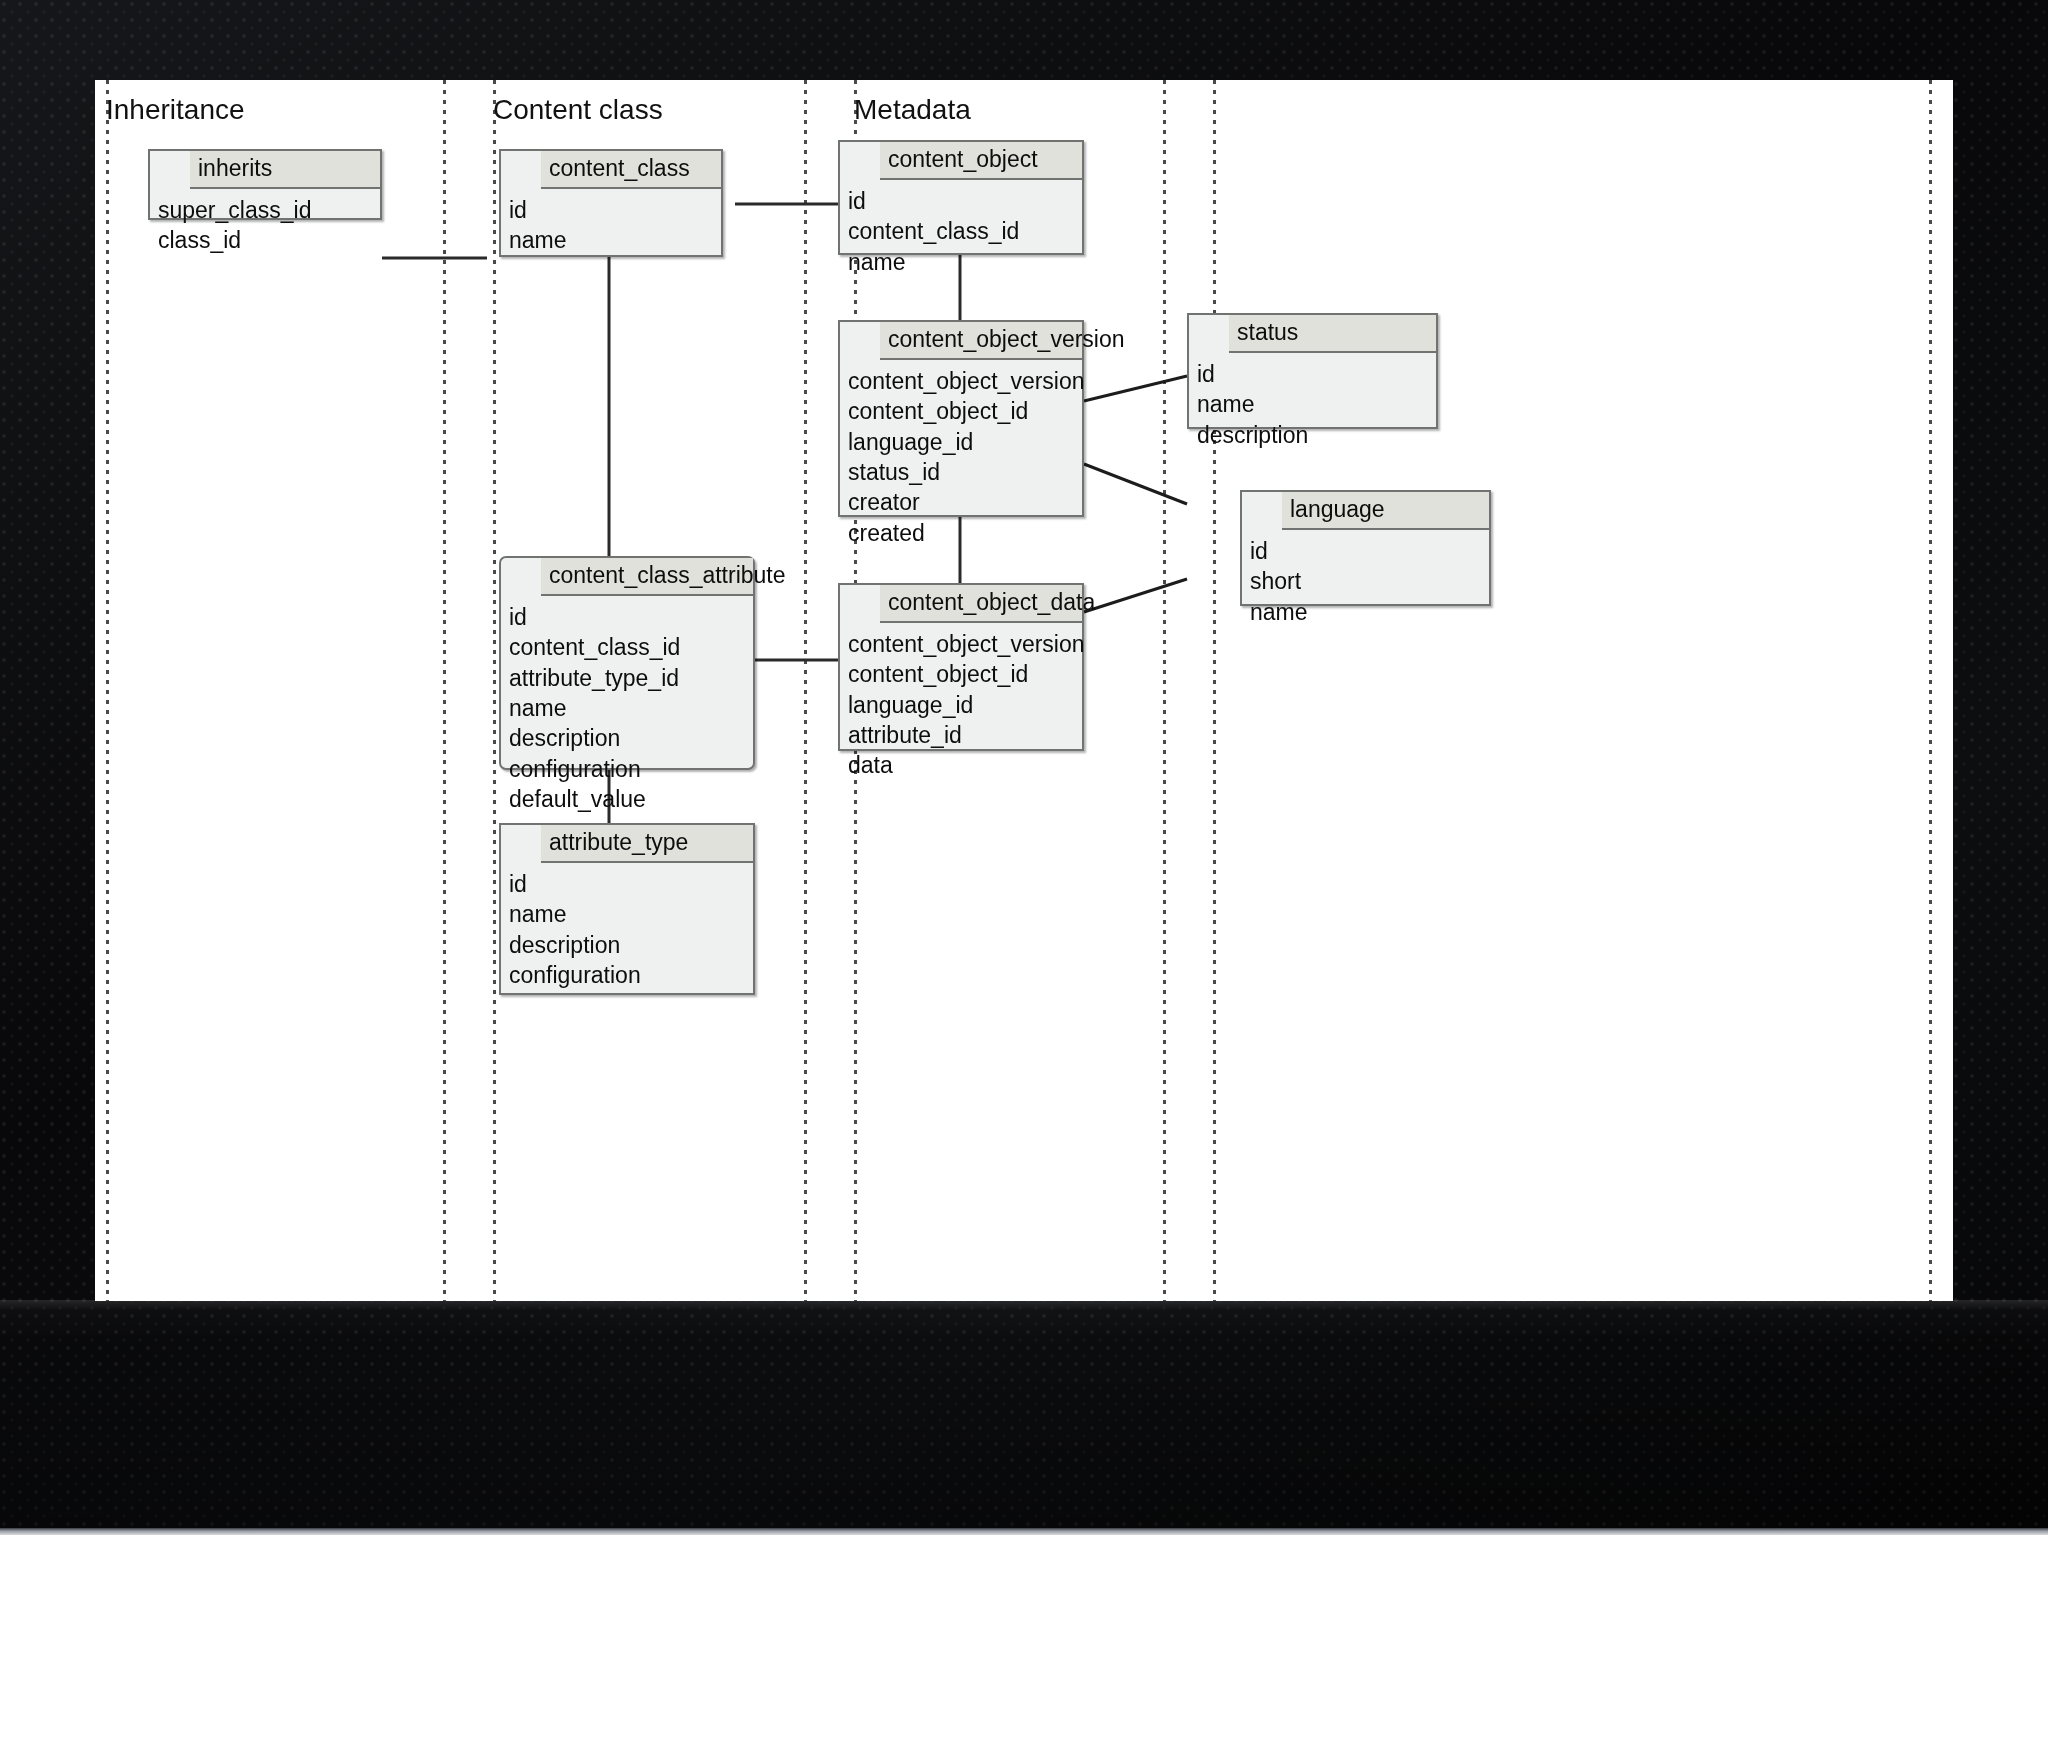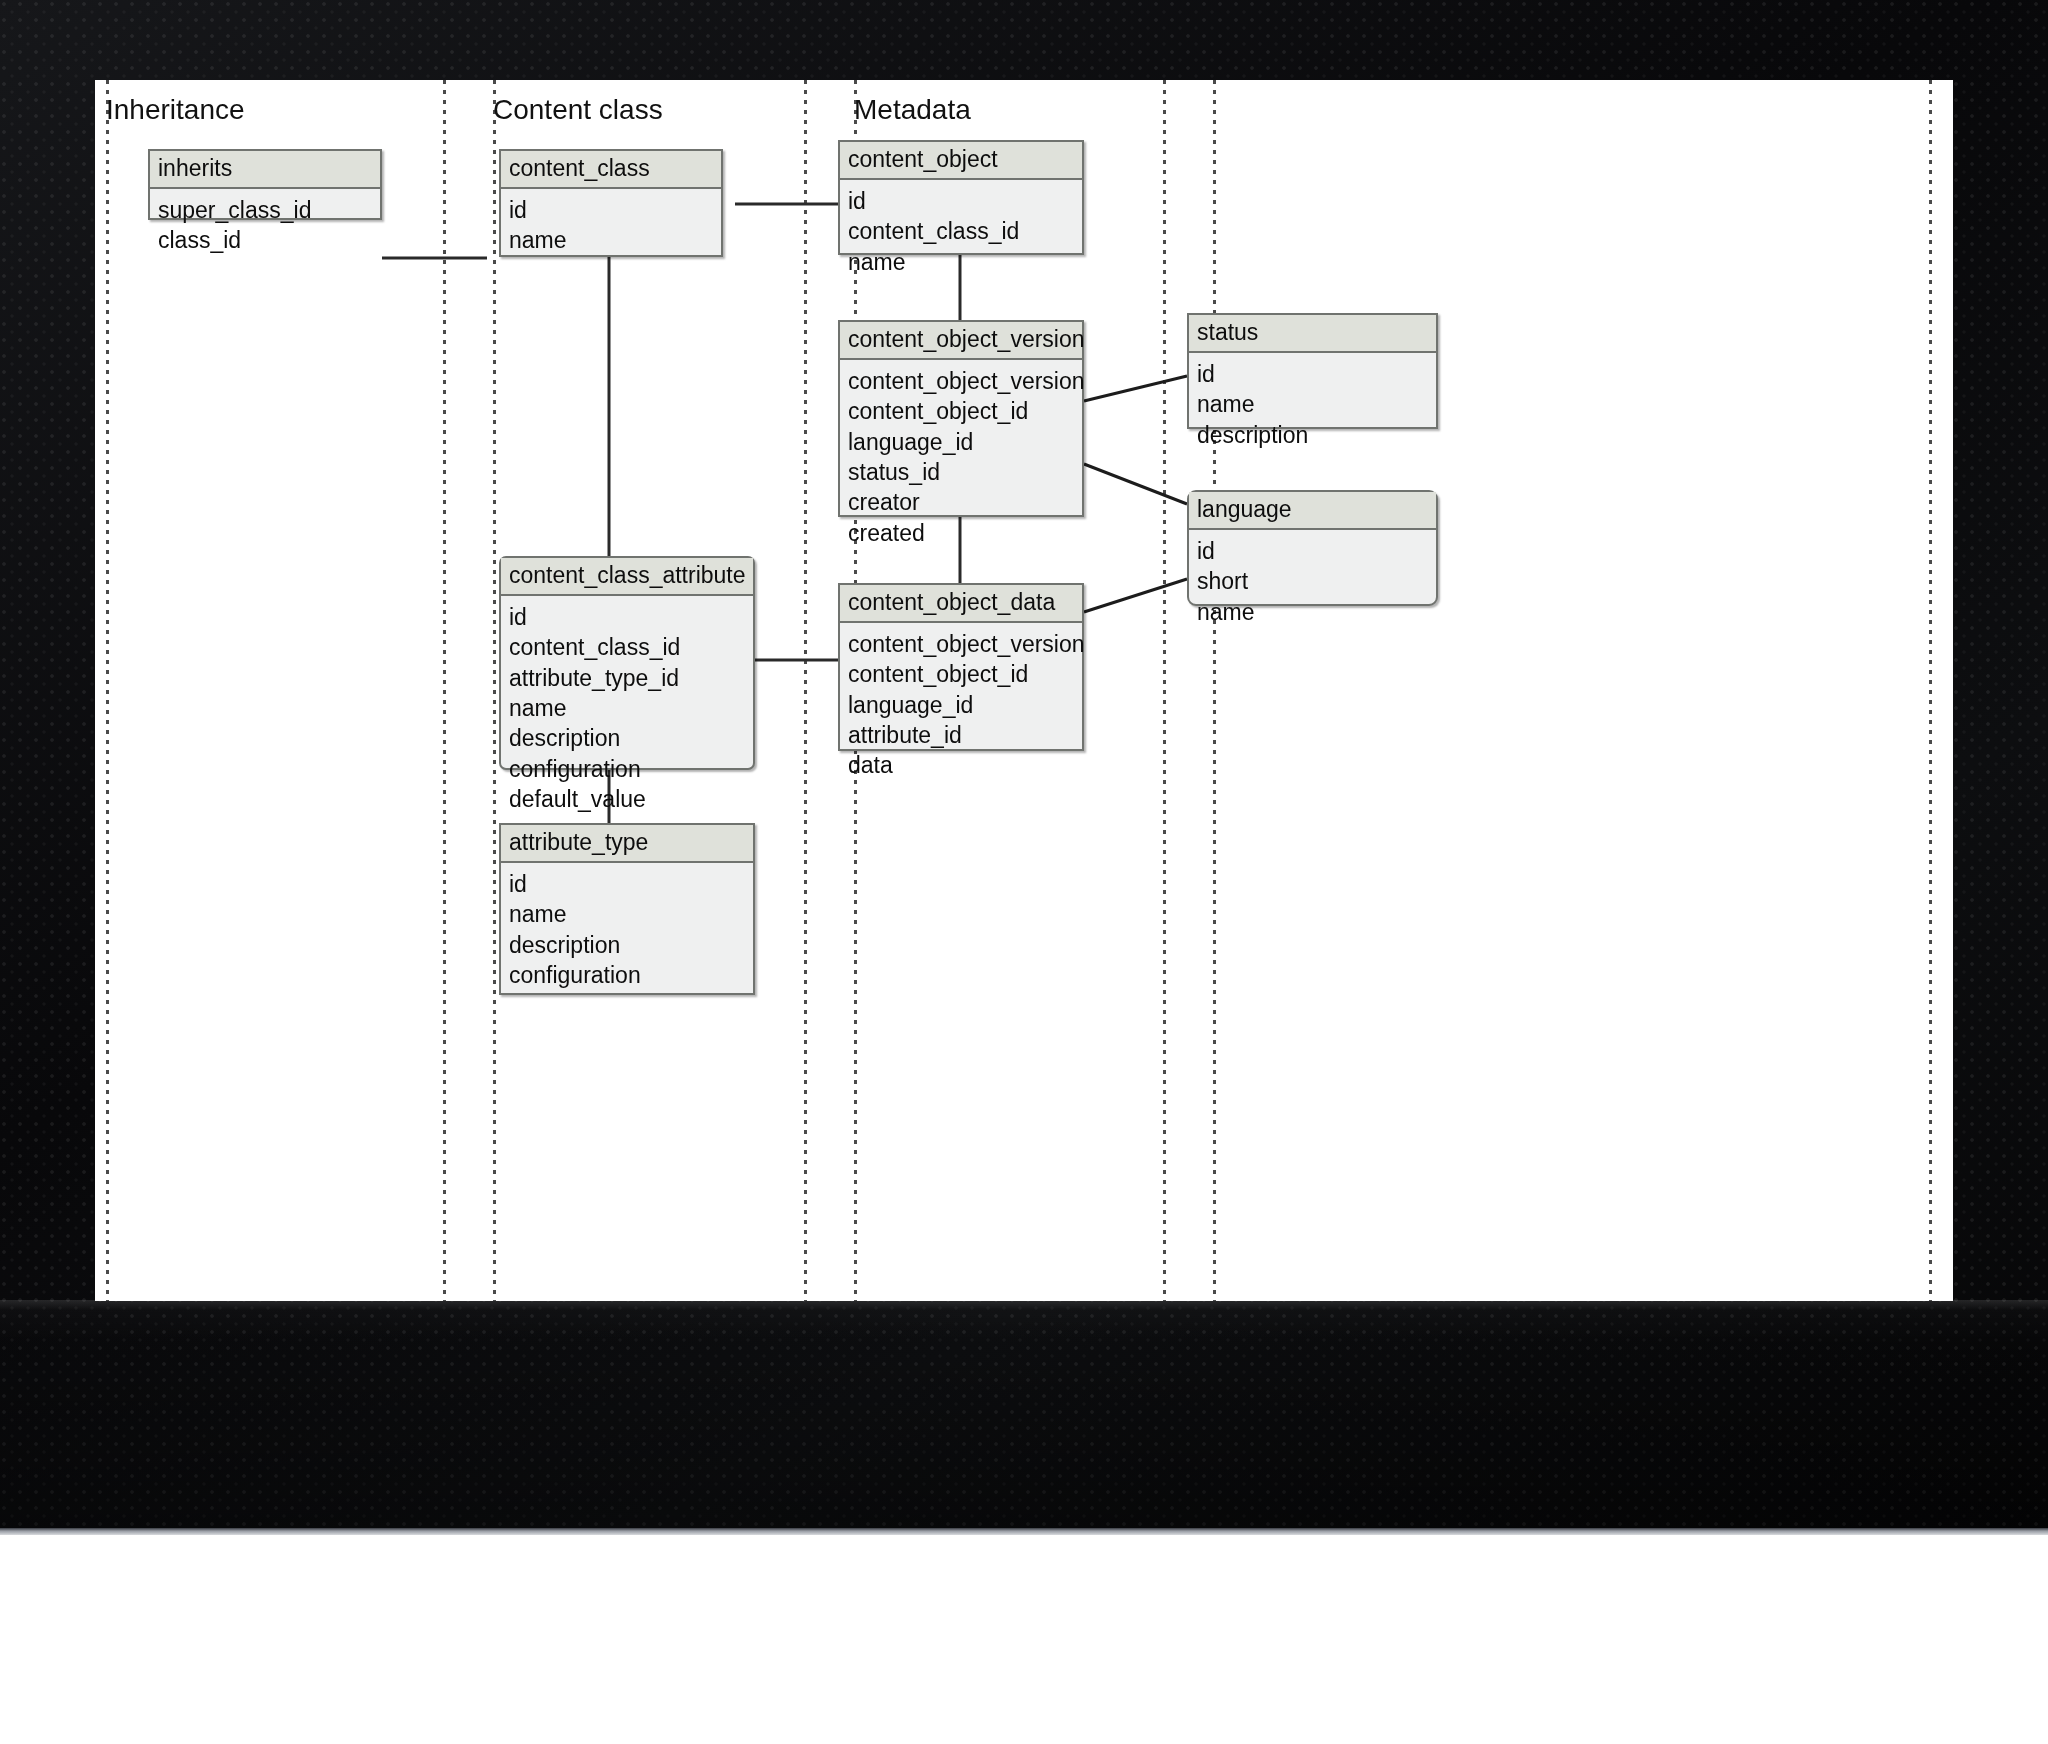"inherits" .entity-title { margin-left: none -> 40px }
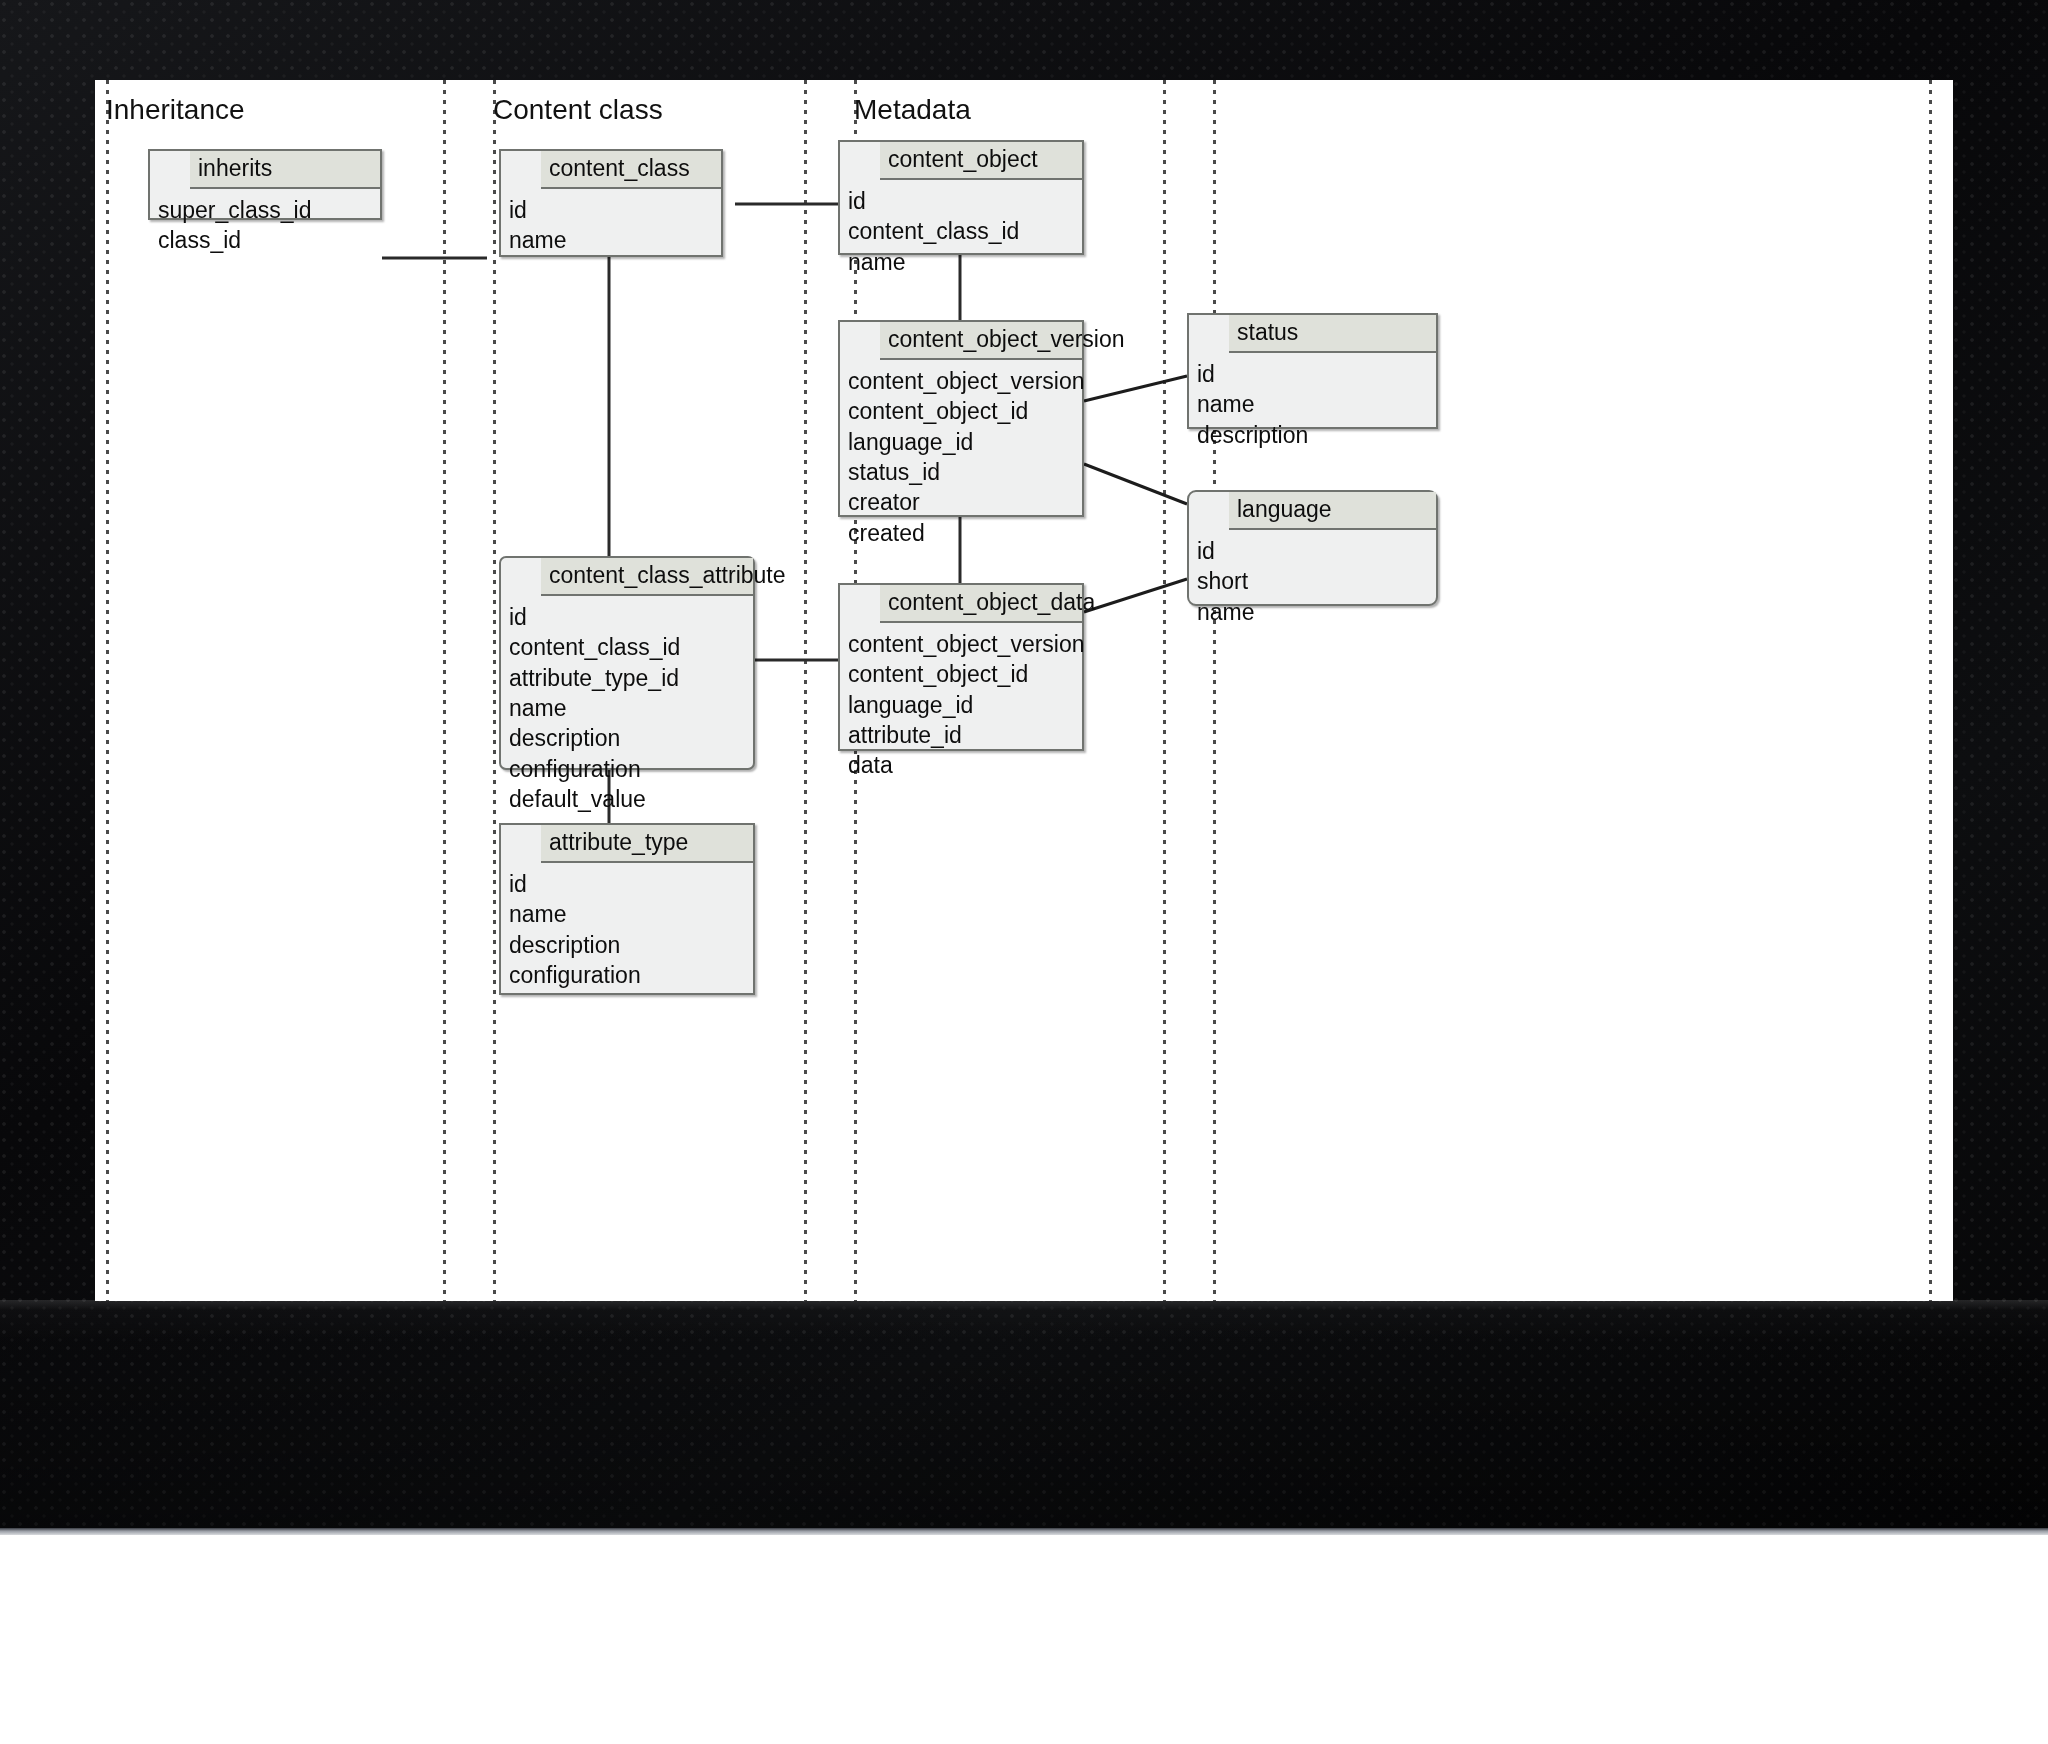"language" div.entity { border-radius: 9px -> none; left: 1092px -> 1145px }
